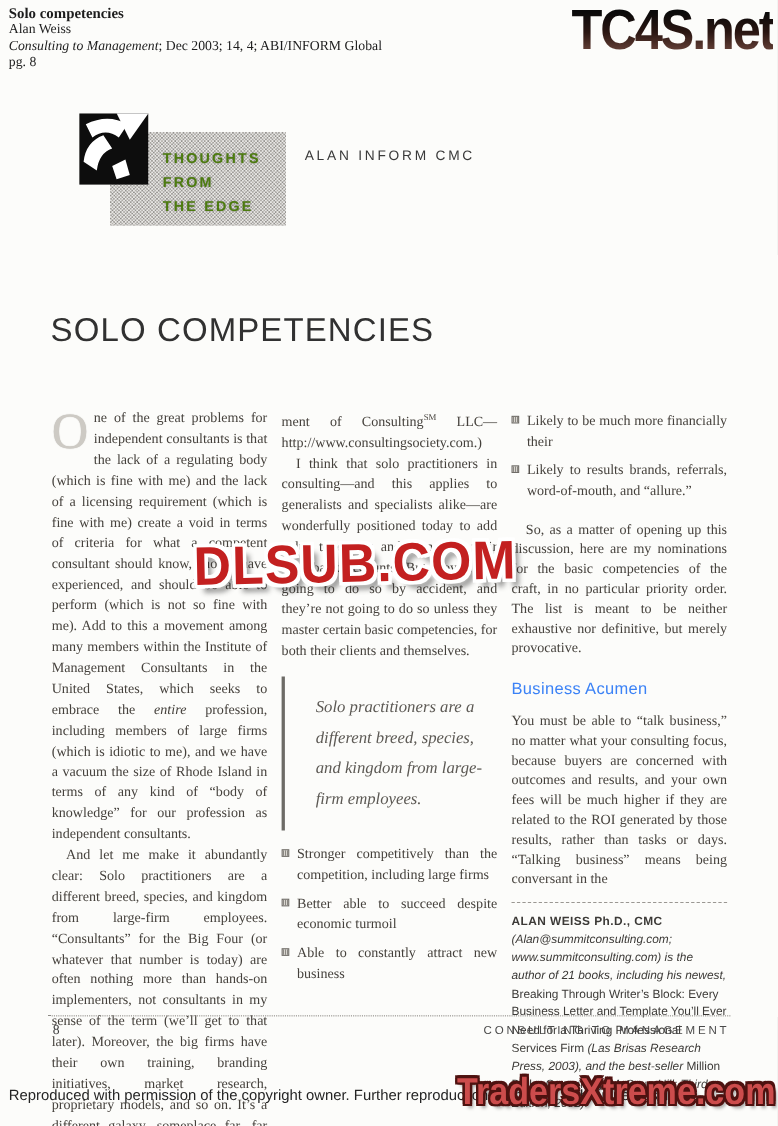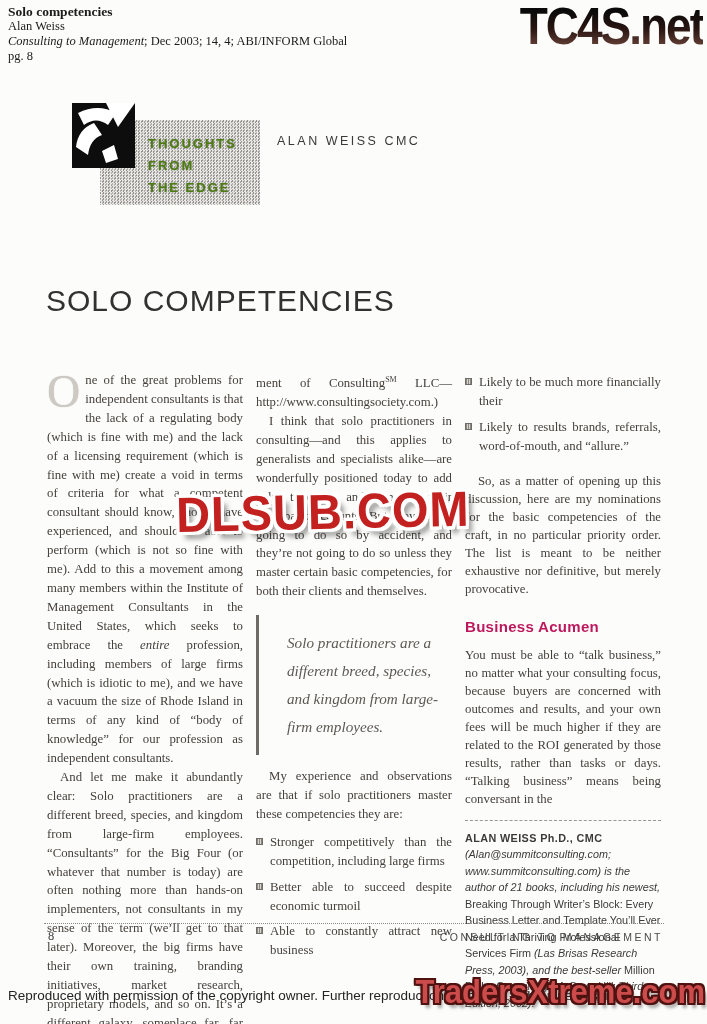"ALAN WEISS CMC" div.byline { text: WEISS -> INFORM }
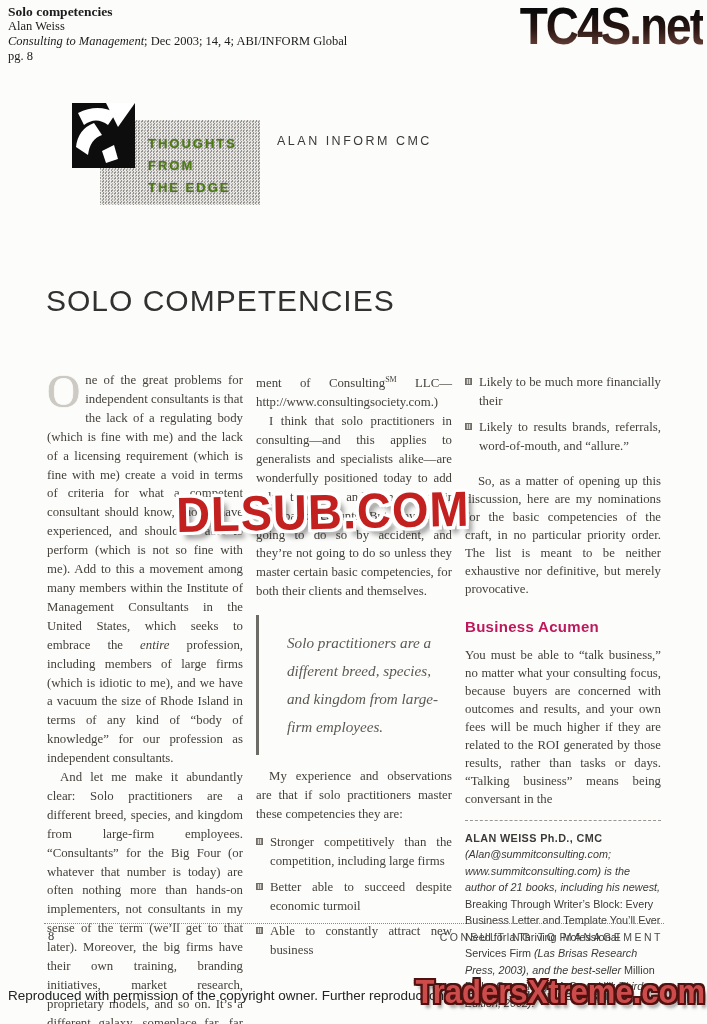"Business Acumen" .sec-heading { color: #be185d -> #3b82f6; font-weight: bold -> normal }
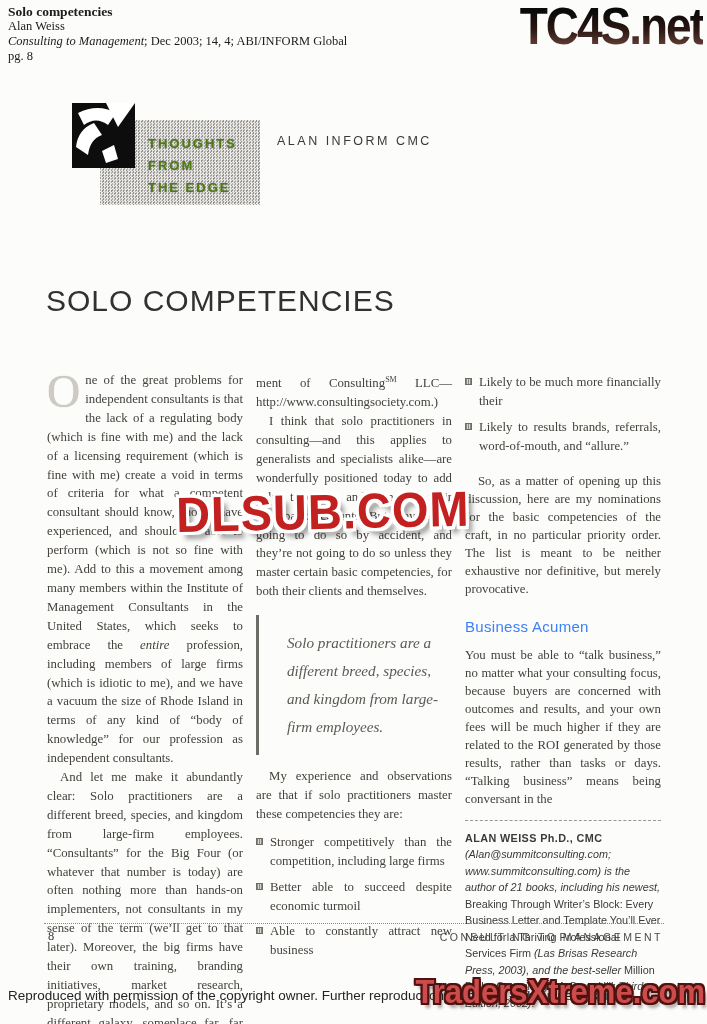"My experience and observations are" p.indent { html: <p>My experience and observations are that if solo practitioners master these competencies they are:</p> -> none }
